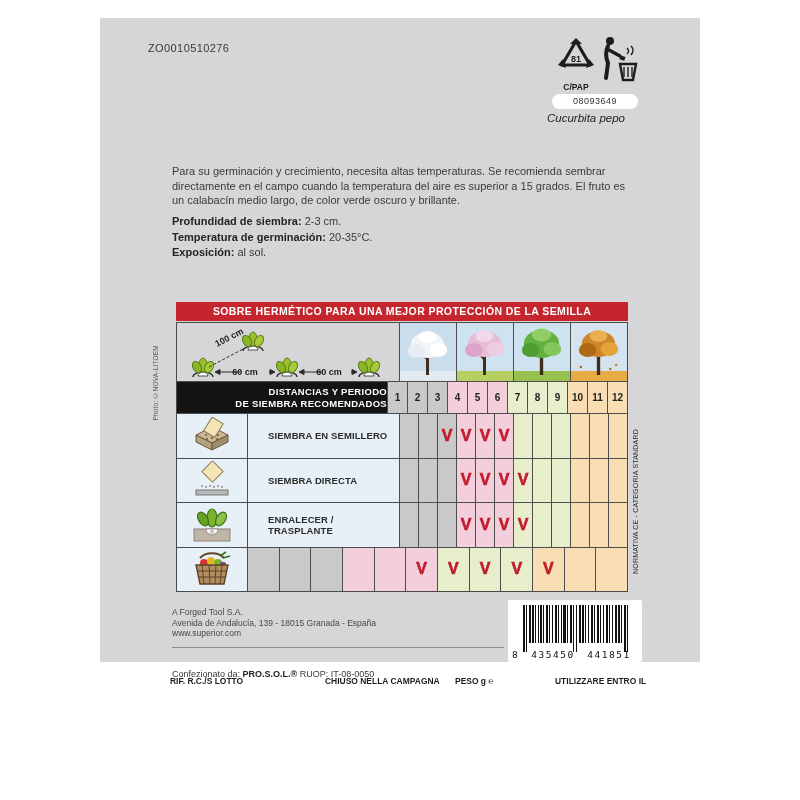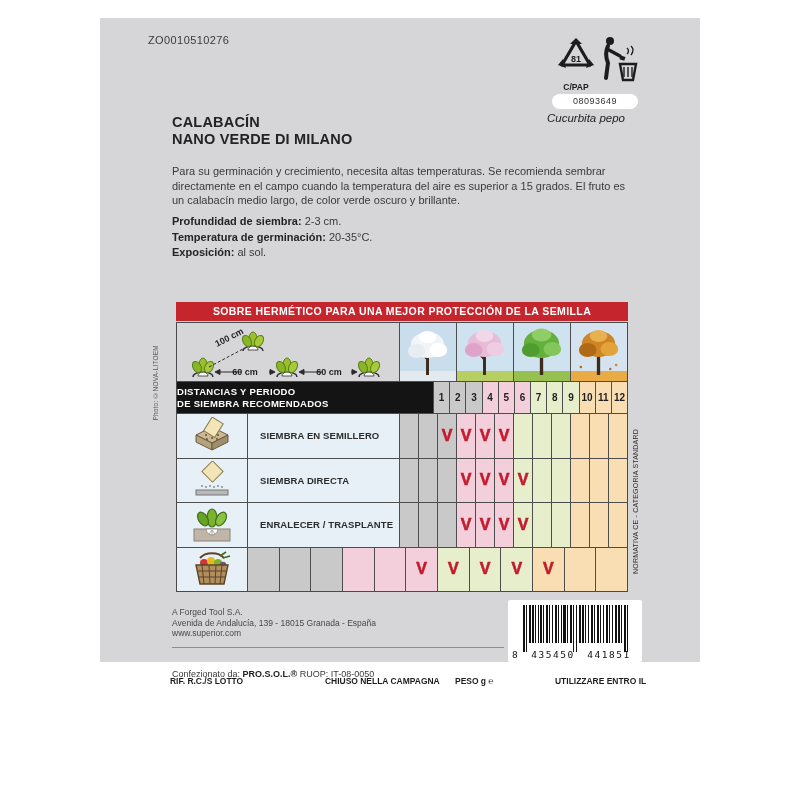"ZO0010510276" .top-code { top: 16px -> 24px }
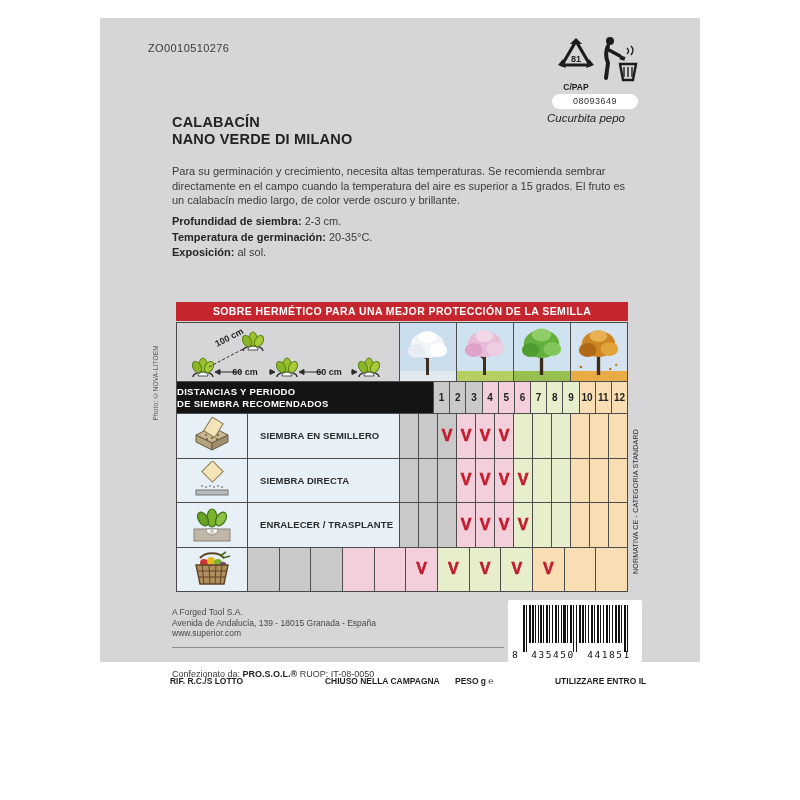"CALABACÍN" div.title { html: <div> <div>CALABACÍN</div> <div>NANO VERDE DI MILANO</div> </div> -> none }
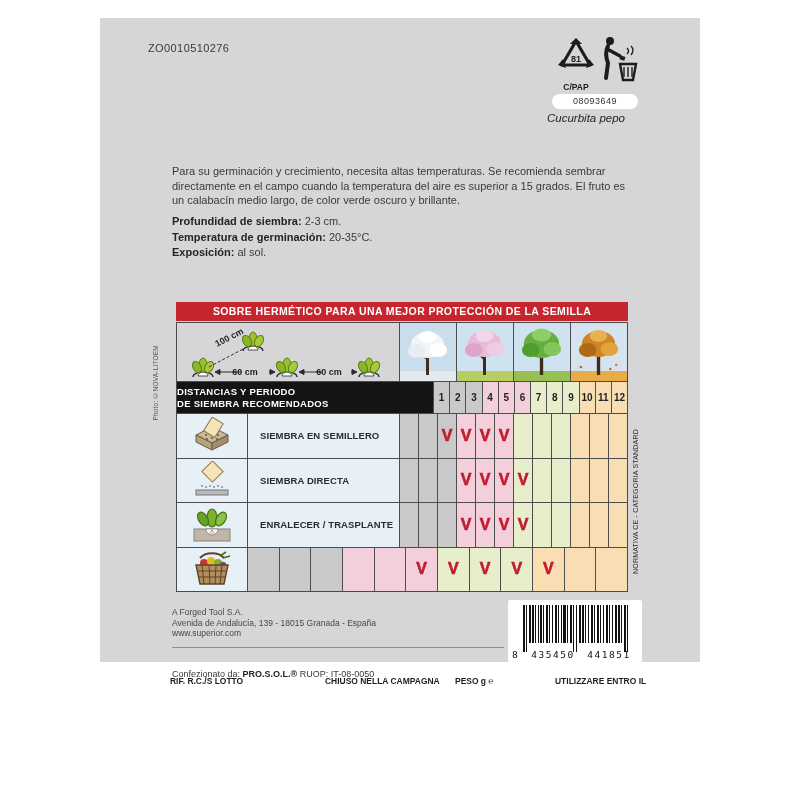"DISTANCIAS Y PERIODO" .cal-title { text-align: left -> right; width: 256px -> 210px }
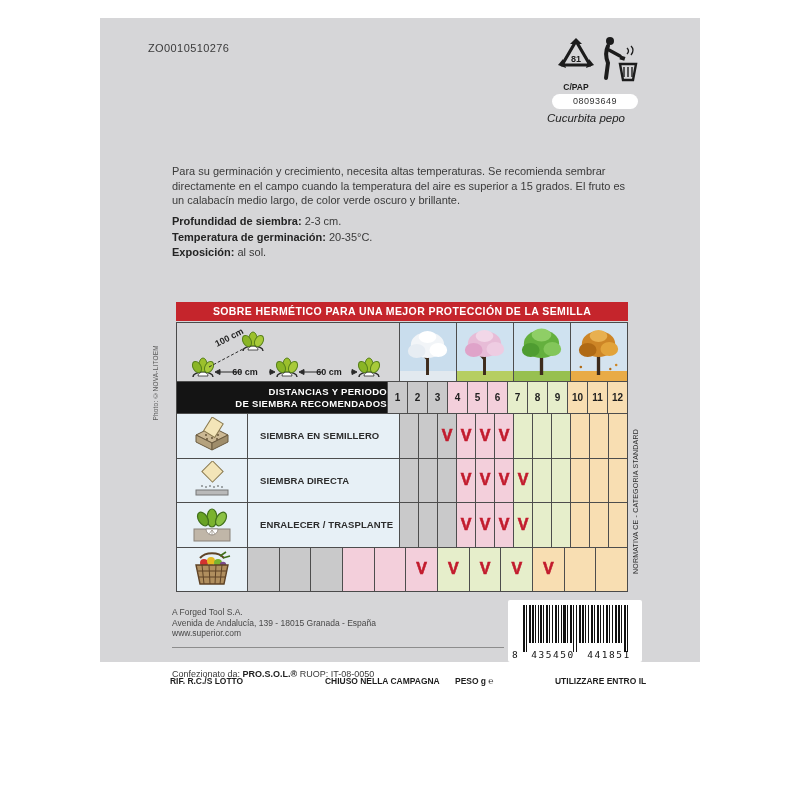"SIEMBRA EN SEMILLERO" .label-cell { padding-left: 12px -> 20px }
